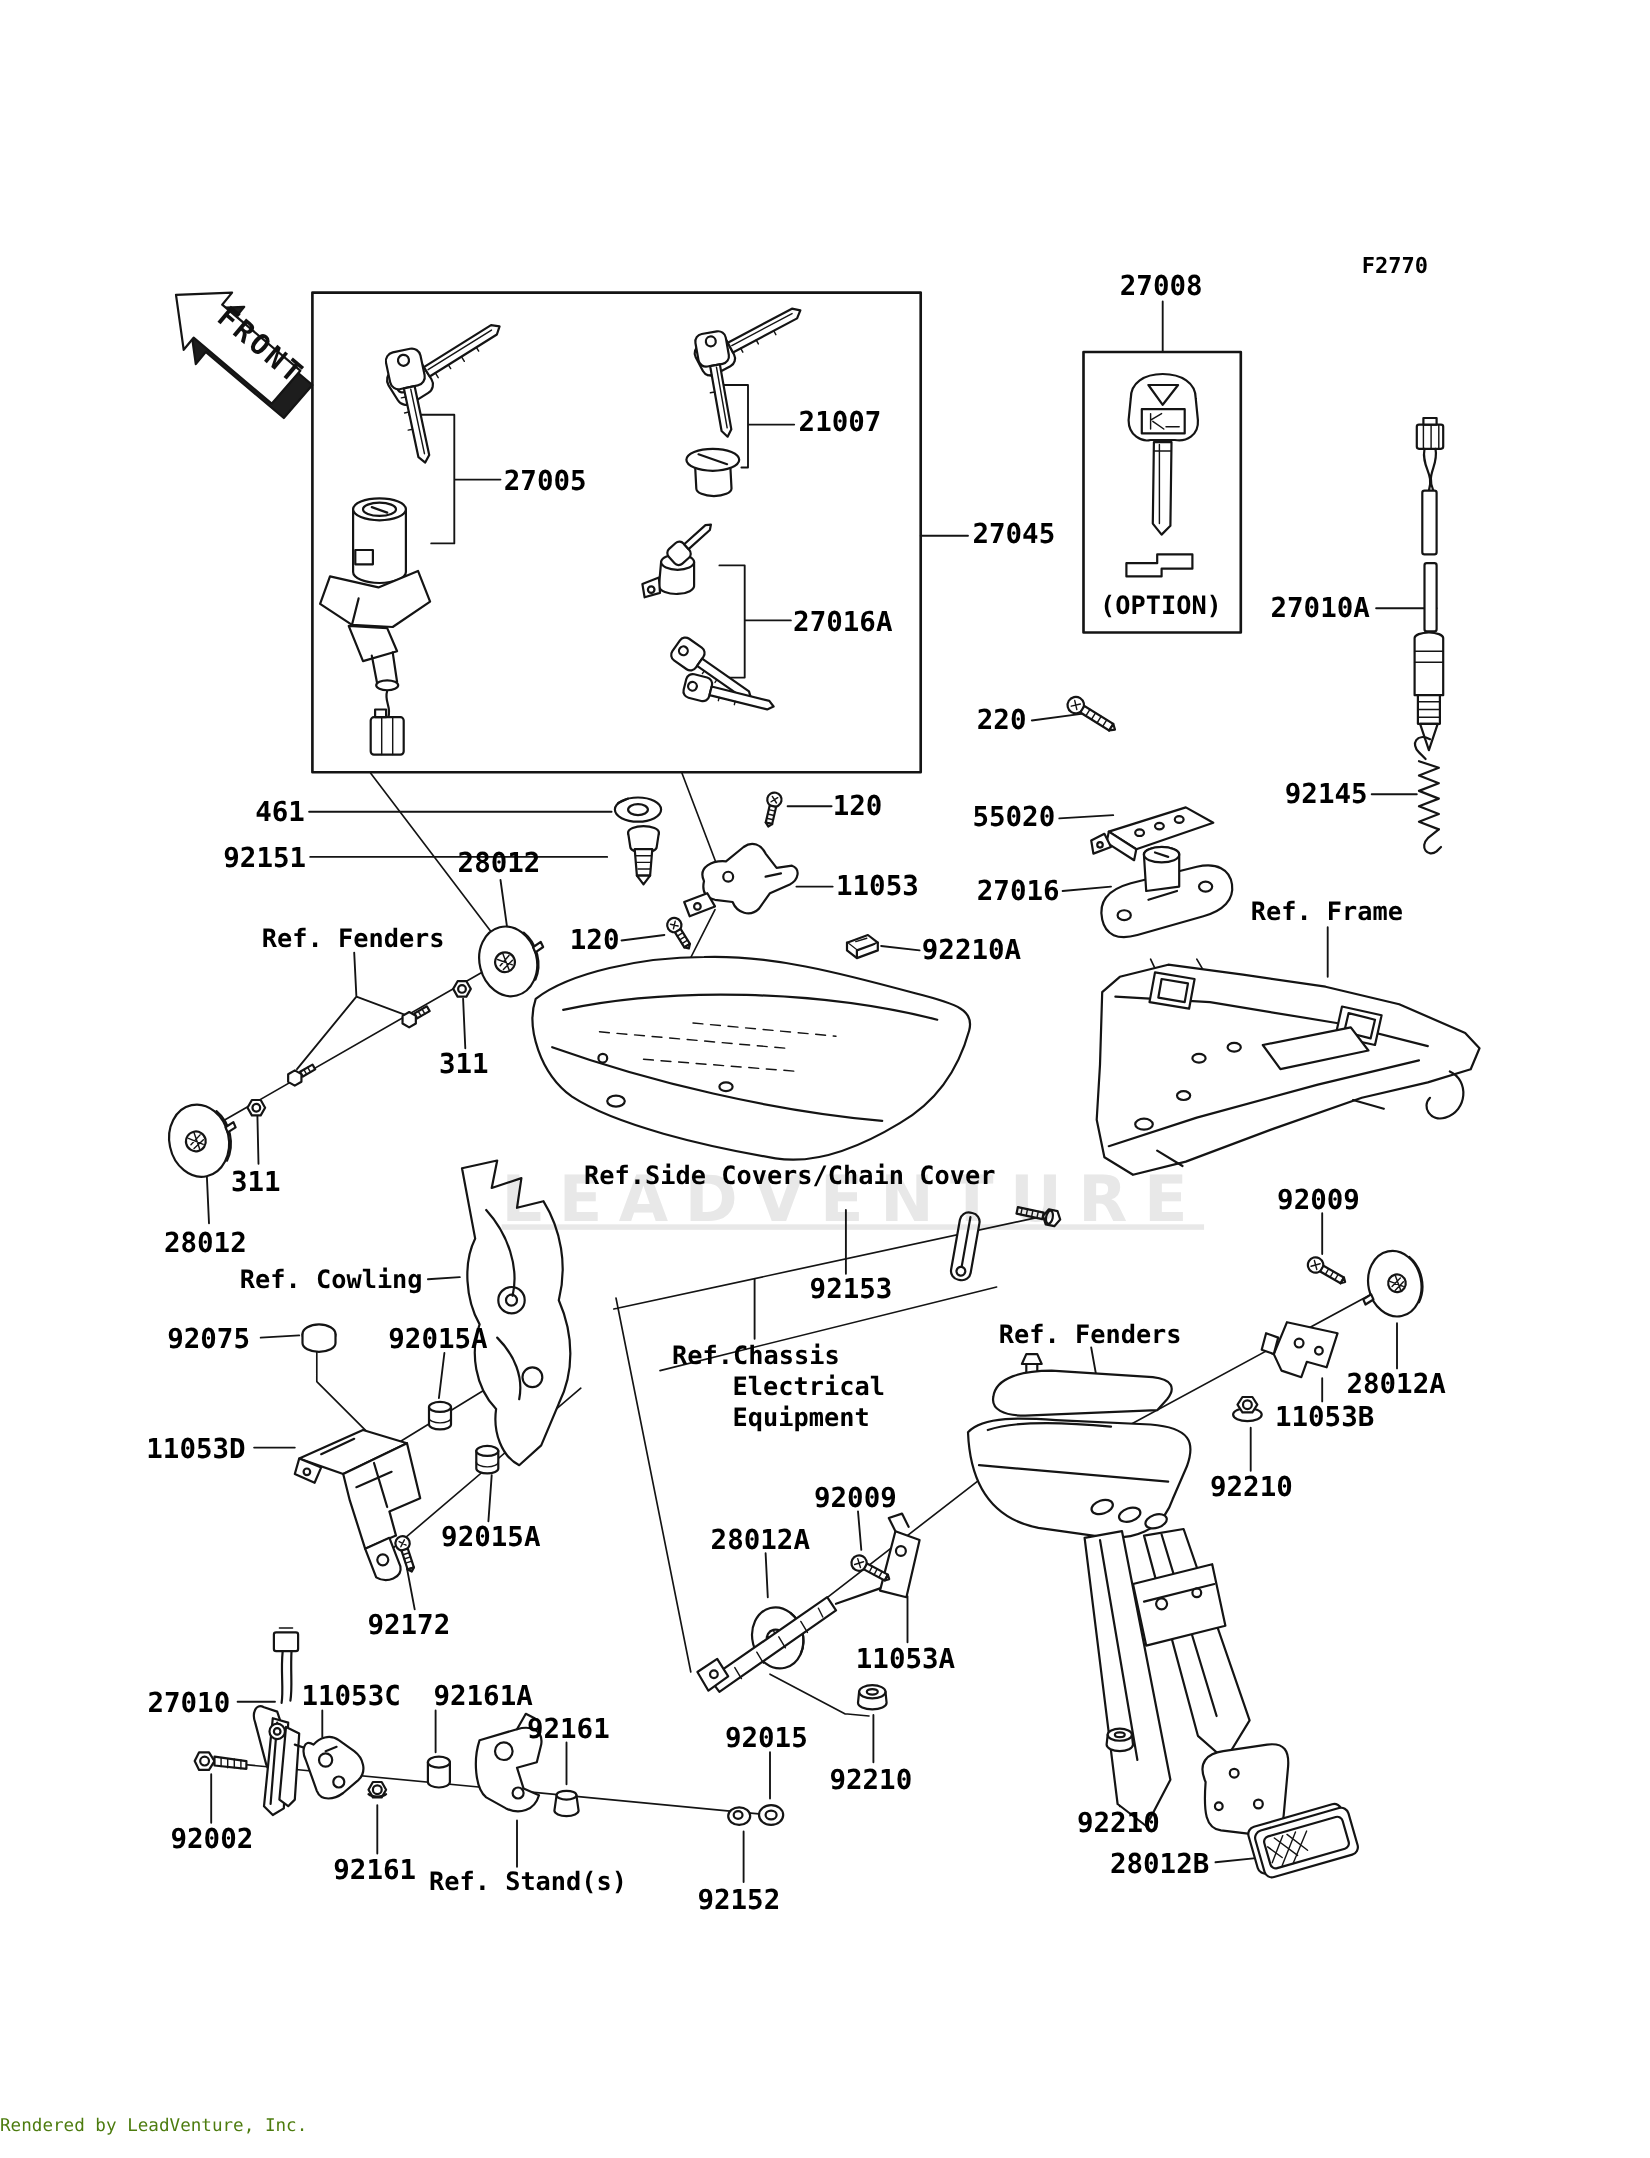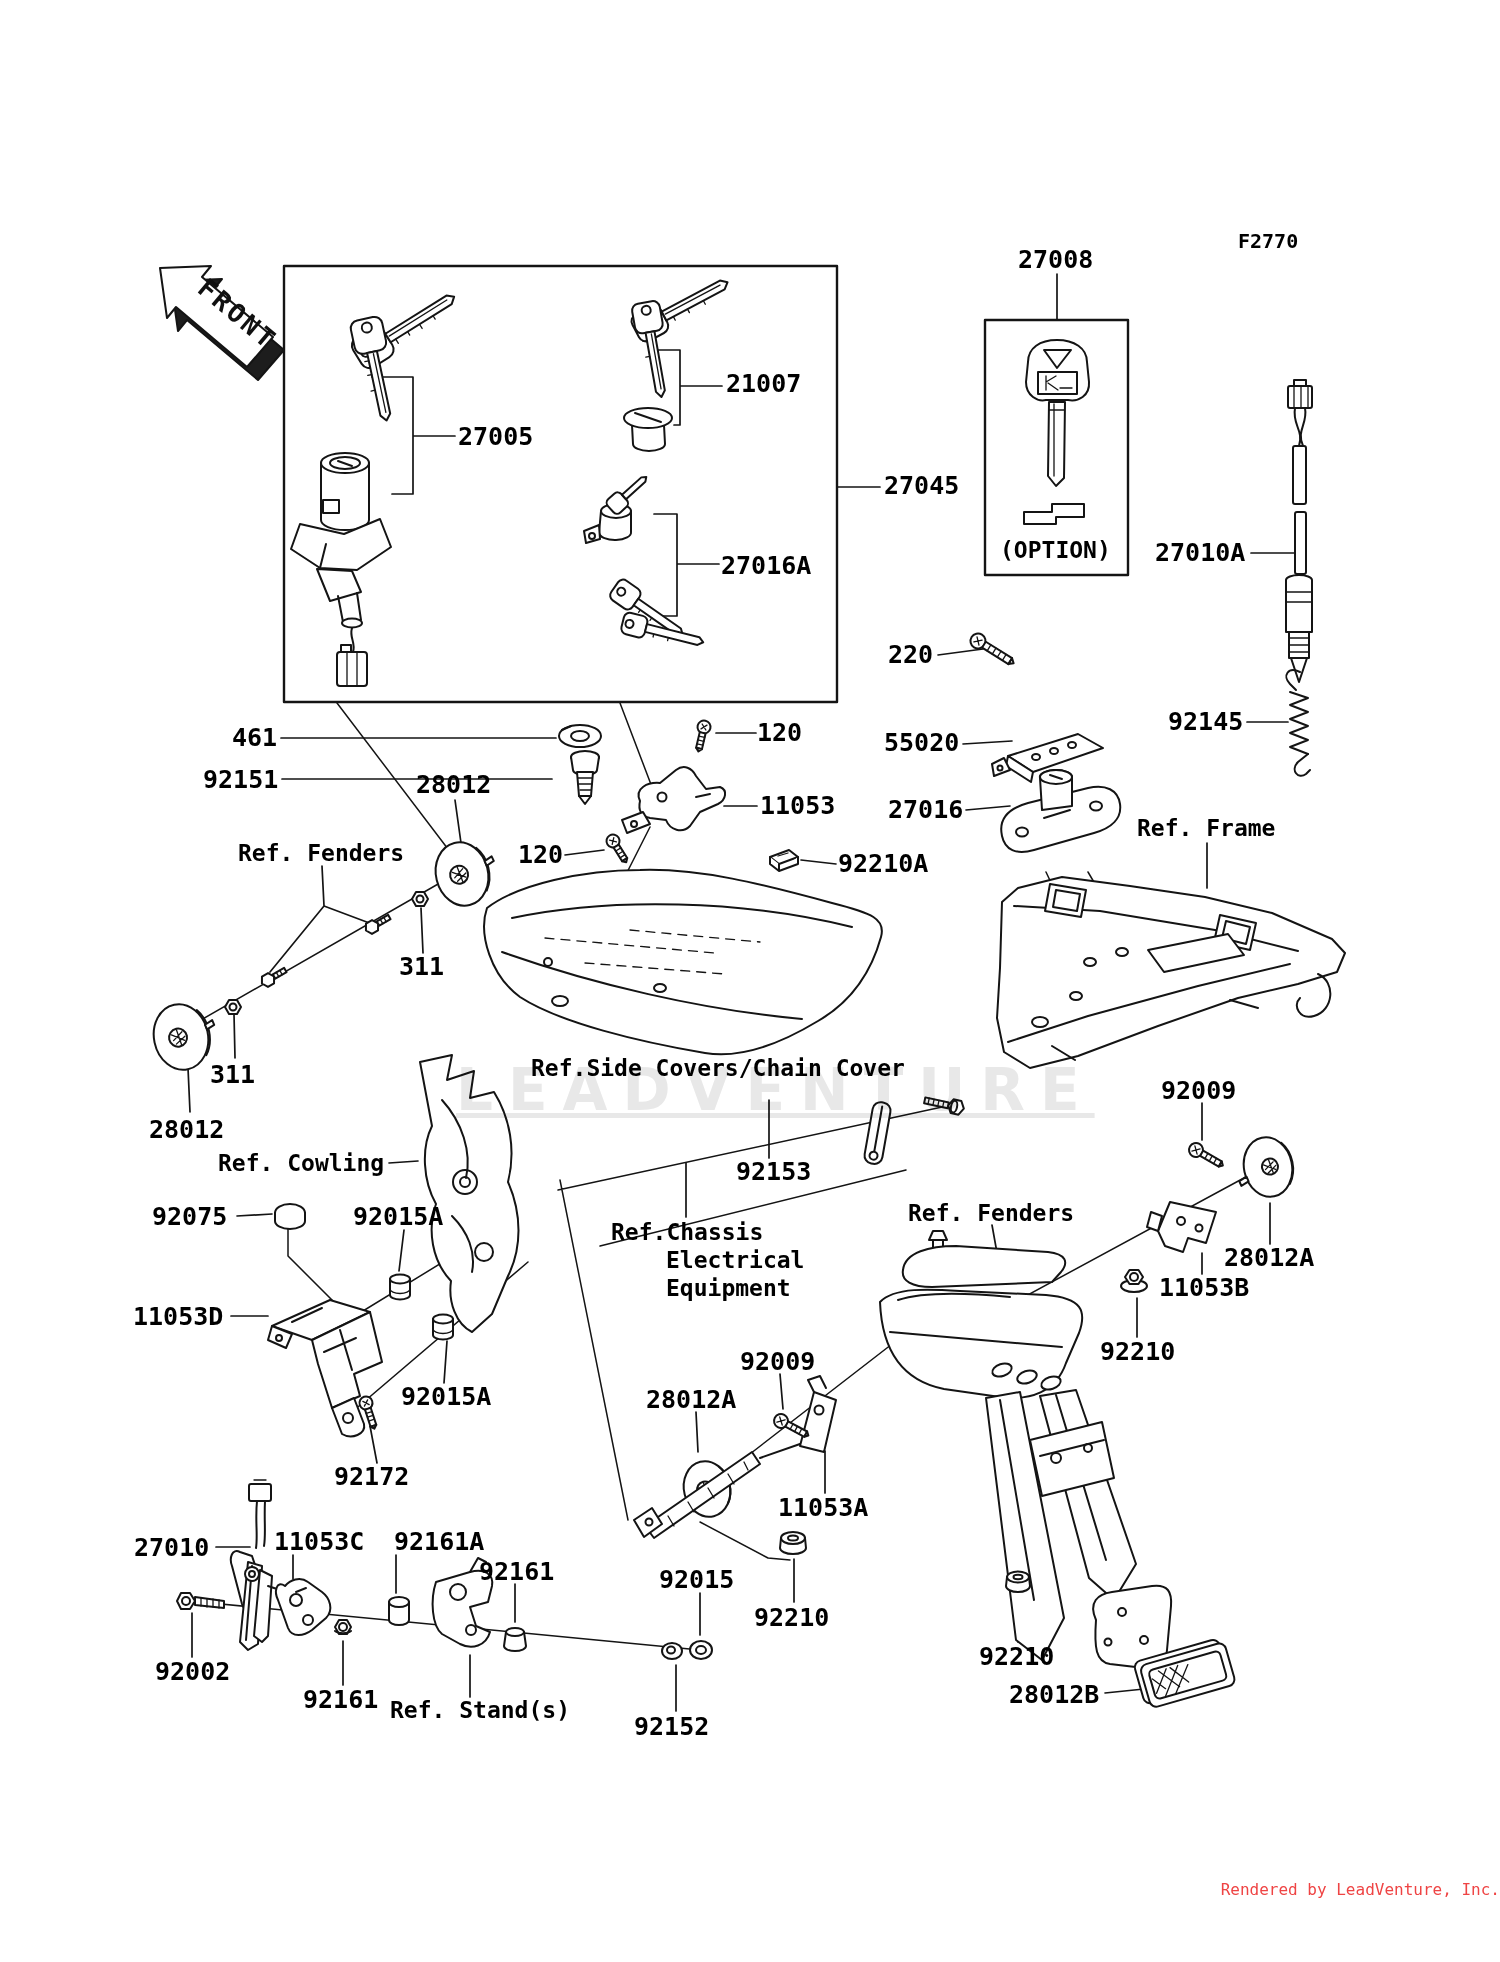"Rendered by LeadVenture, Inc." .footer { color: #ef4444 -> #4d7c0f; text-align: right -> left; top: 1880px -> 1922px }
